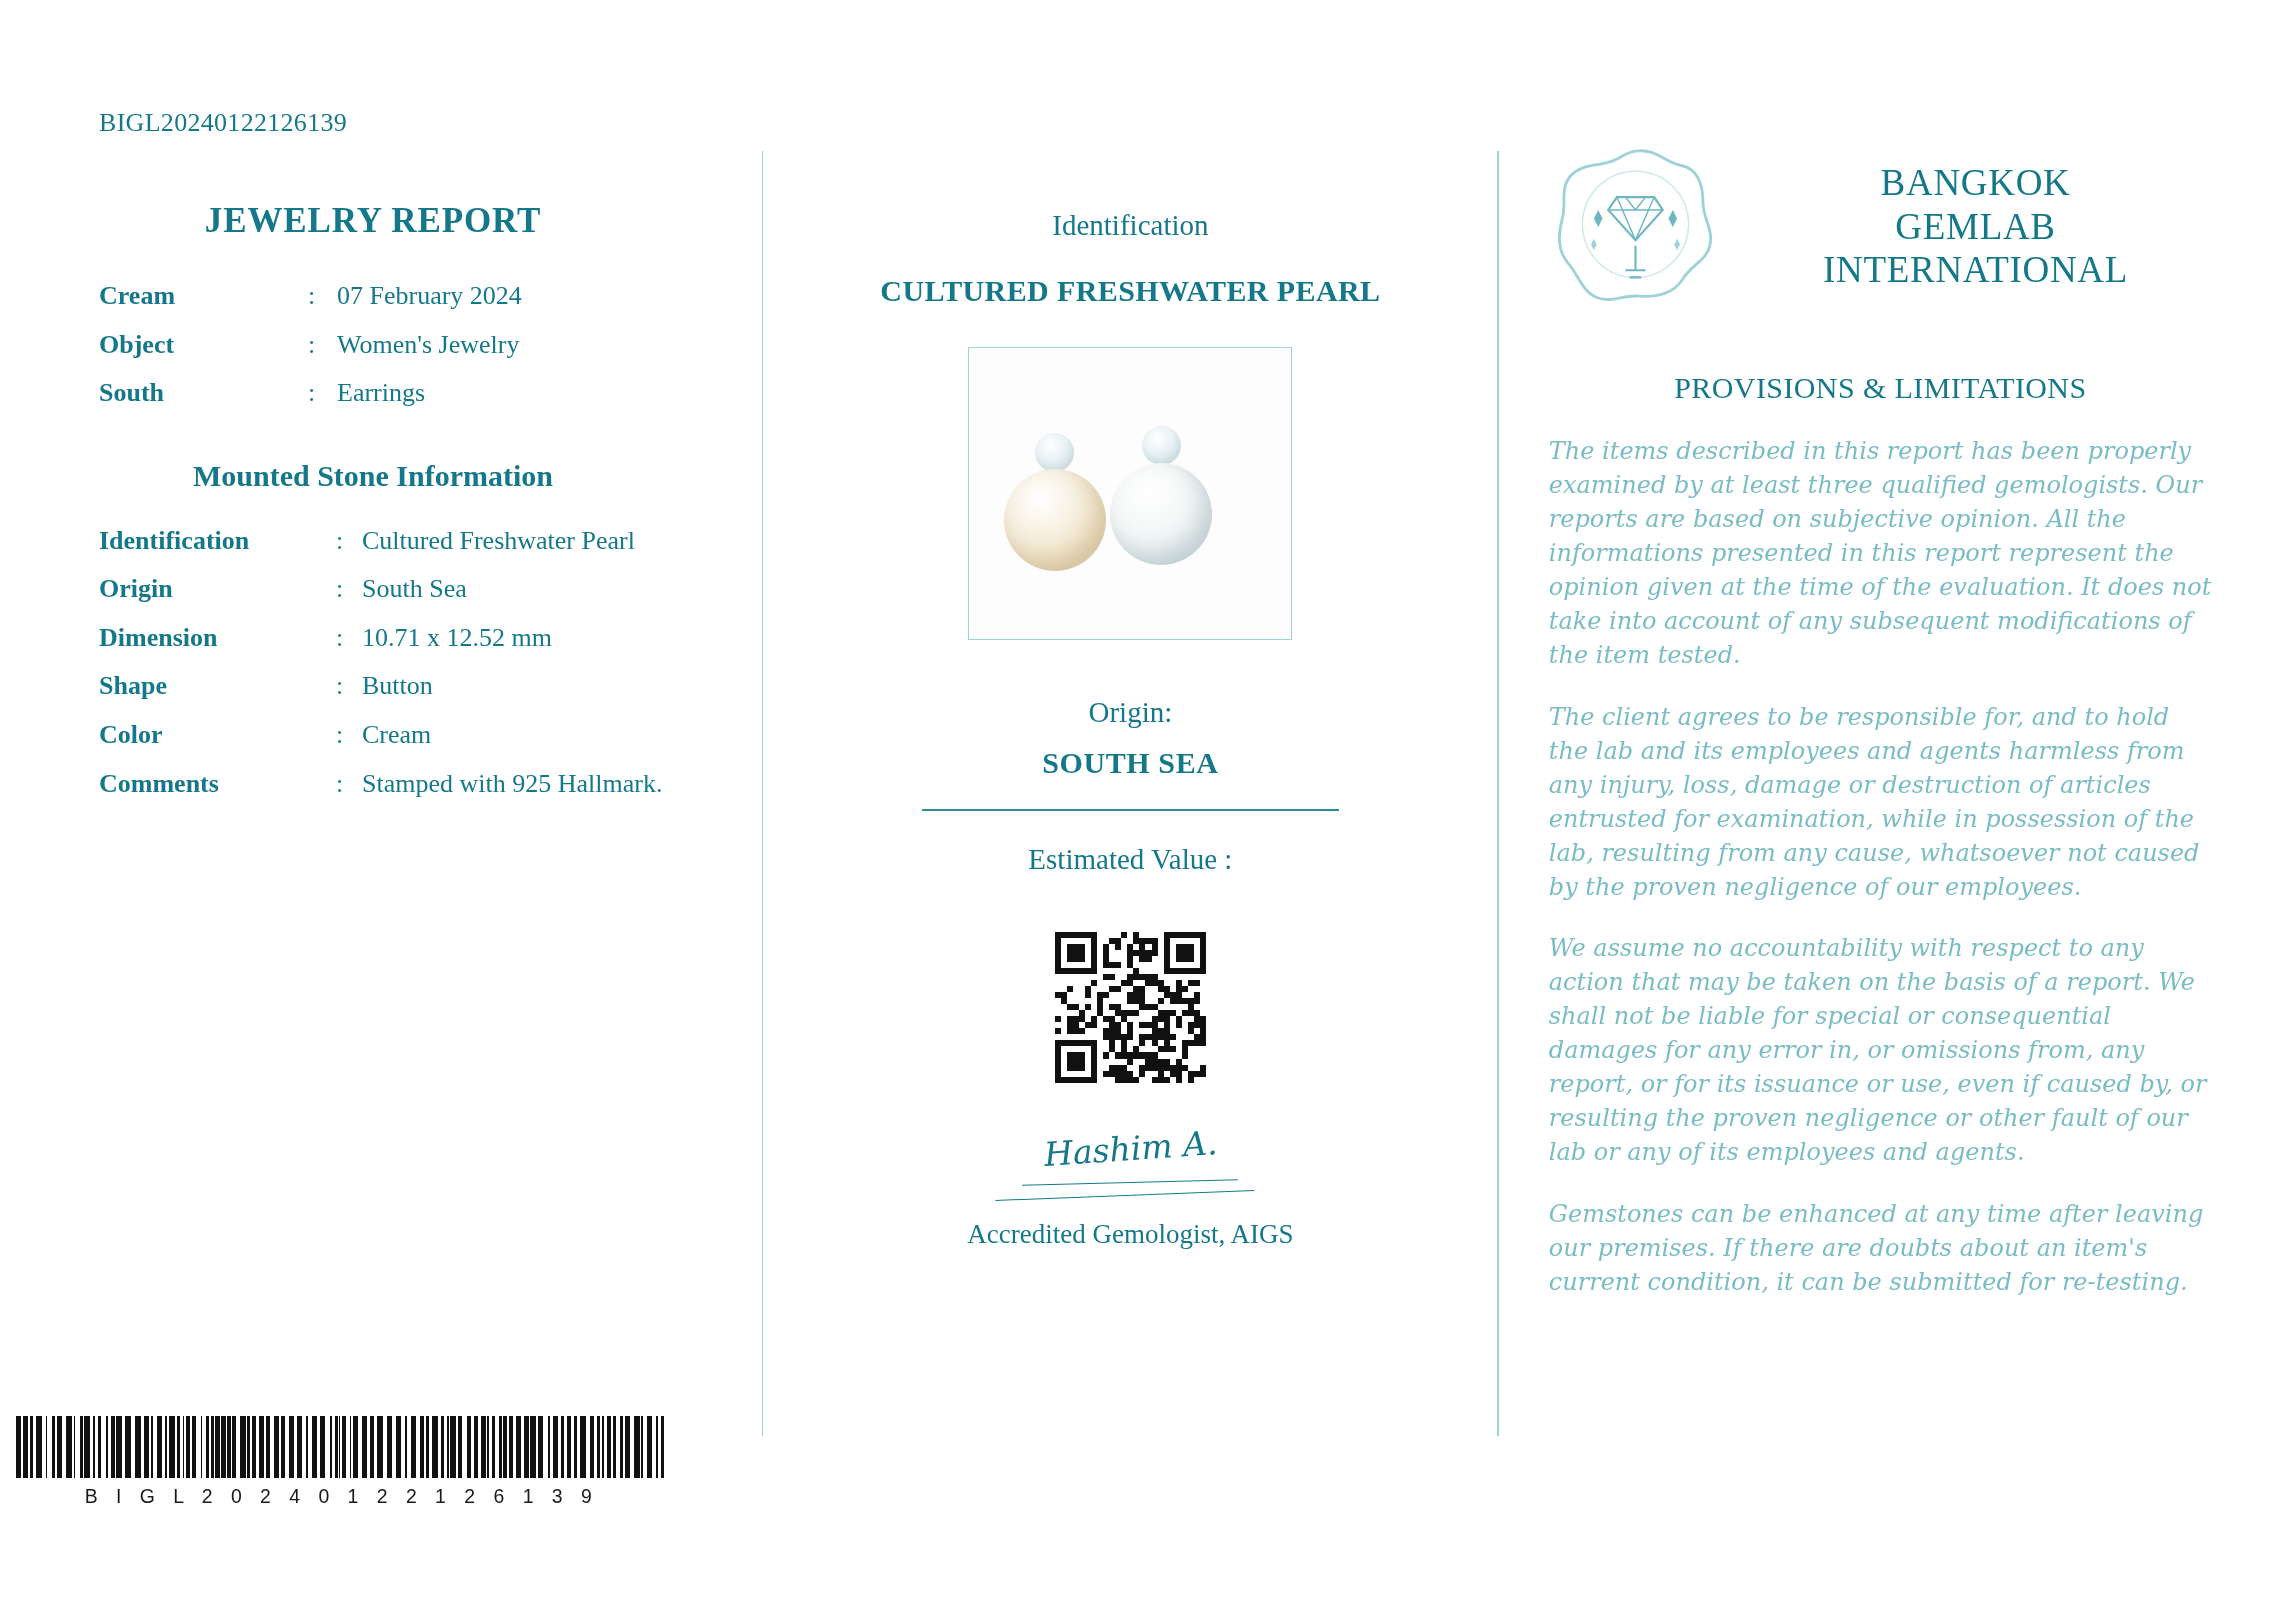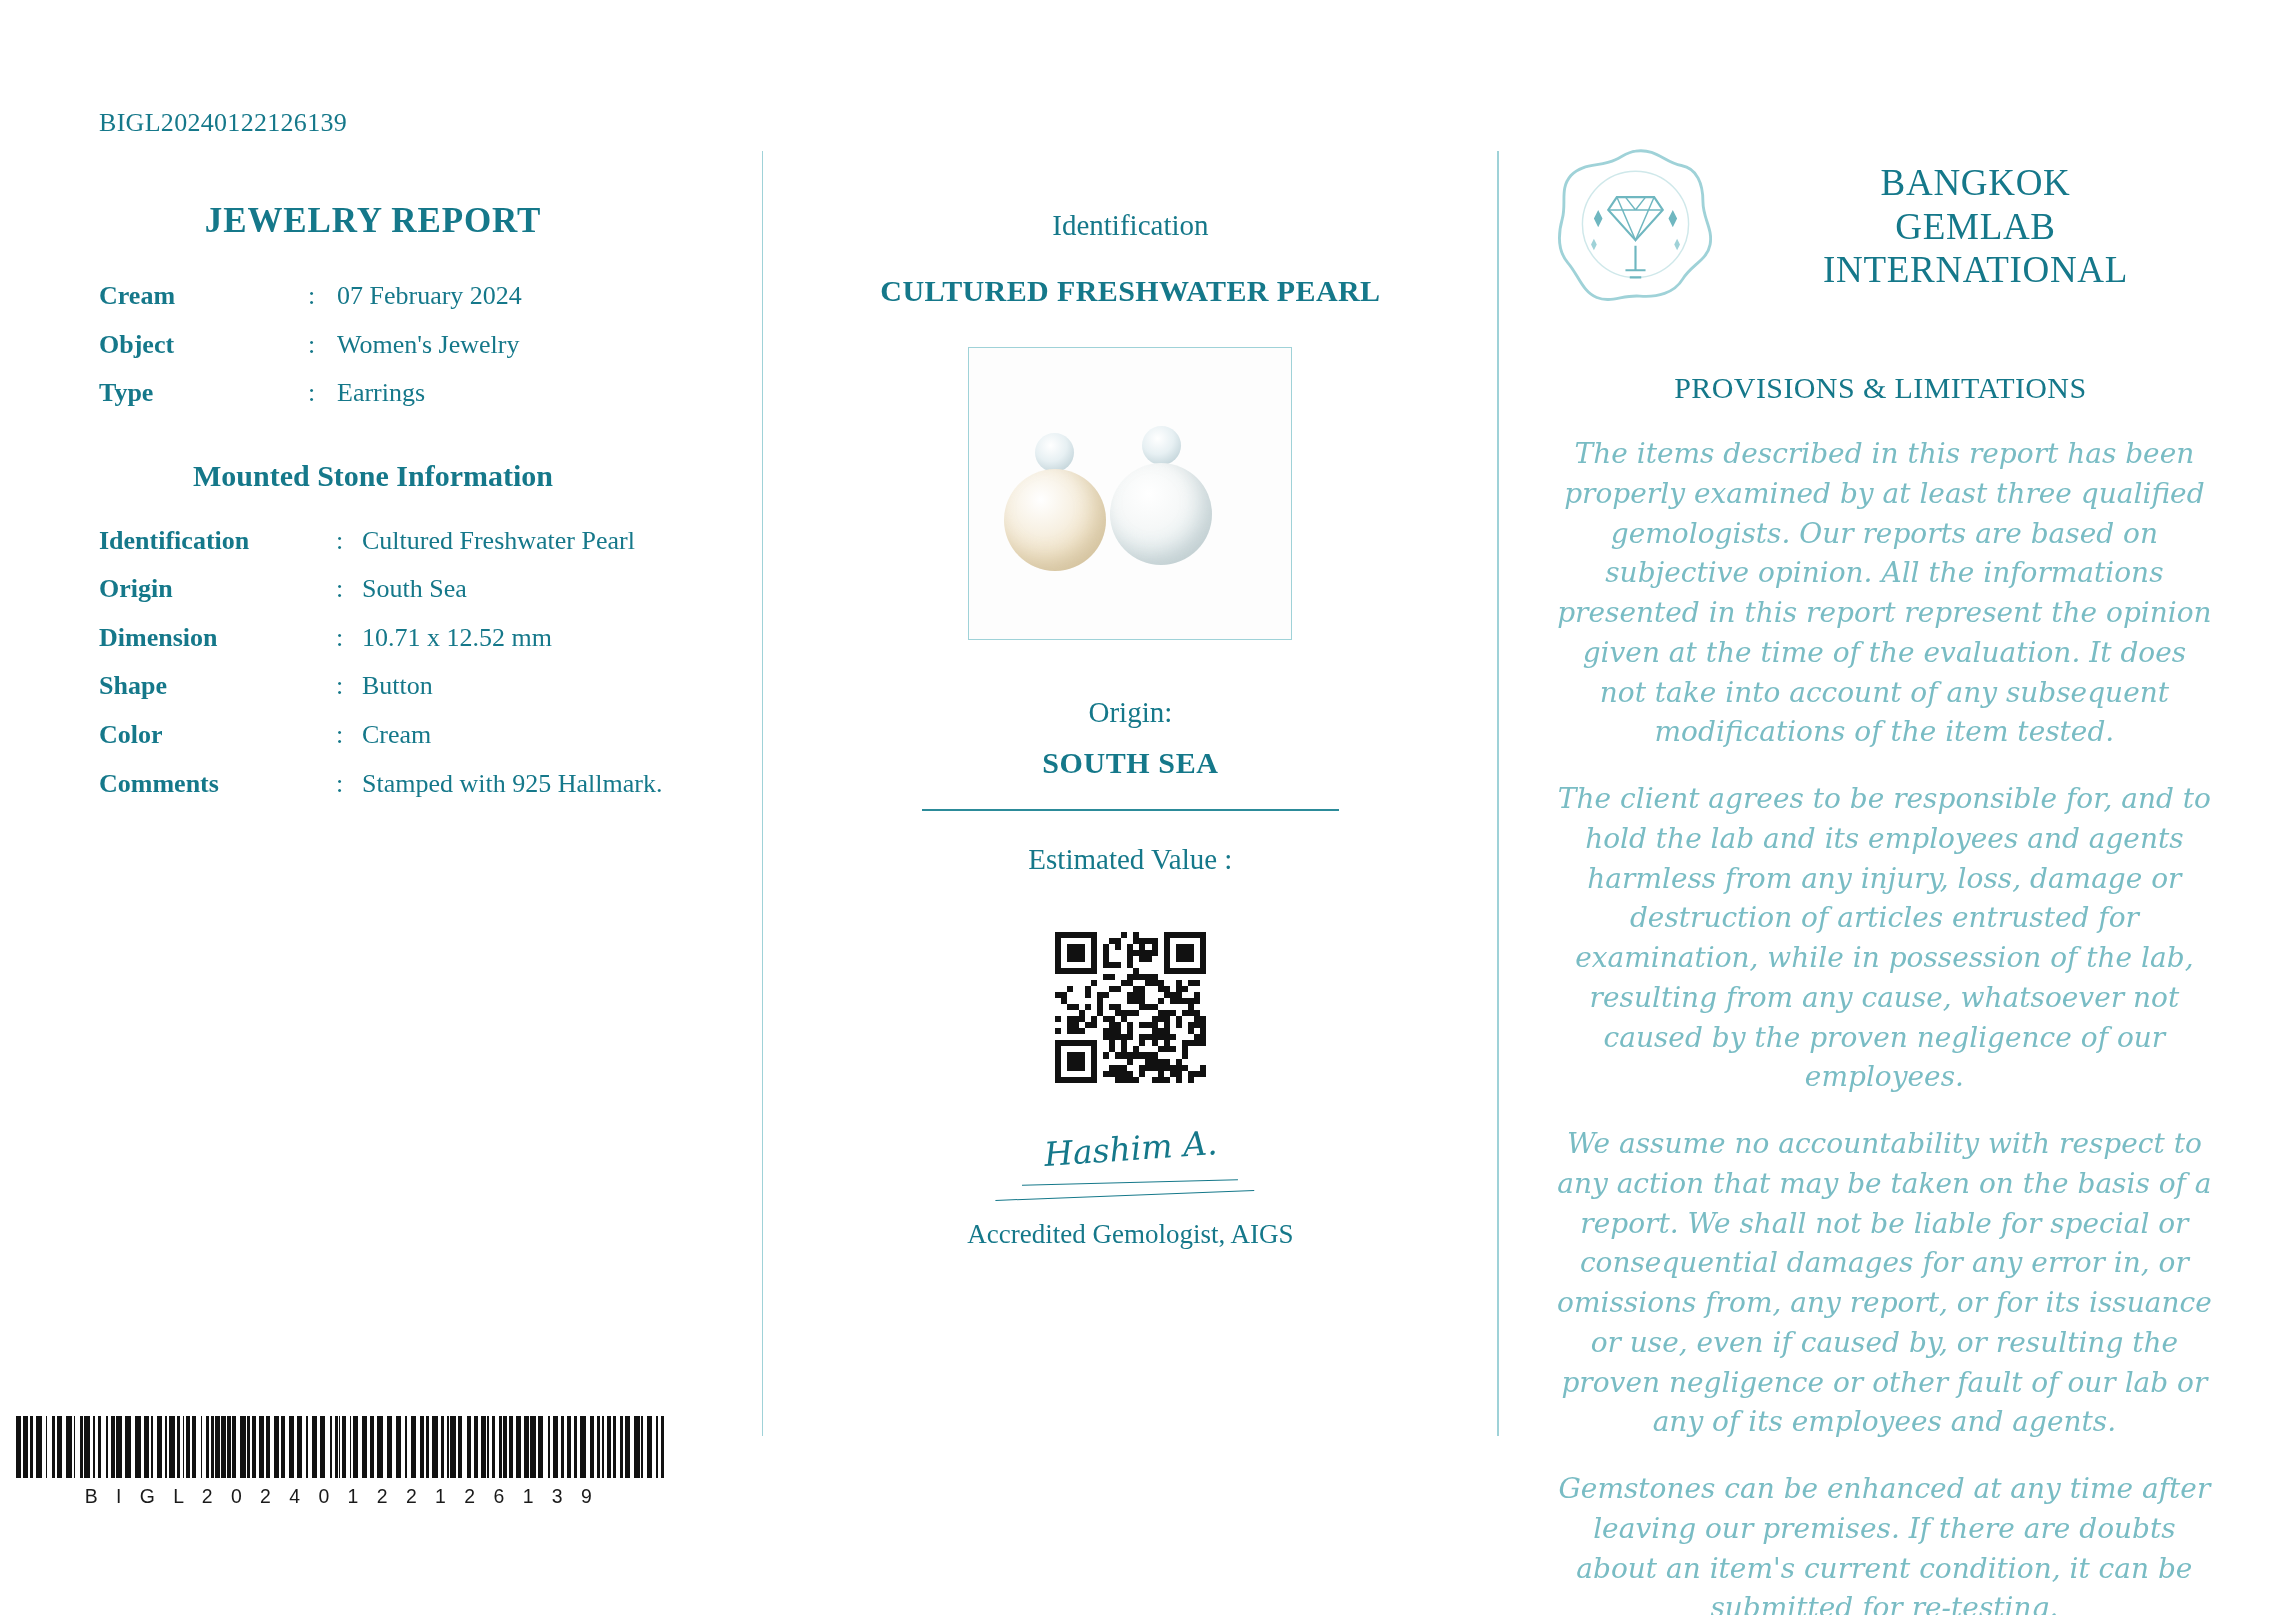"Type" td.k { text: Type -> South }
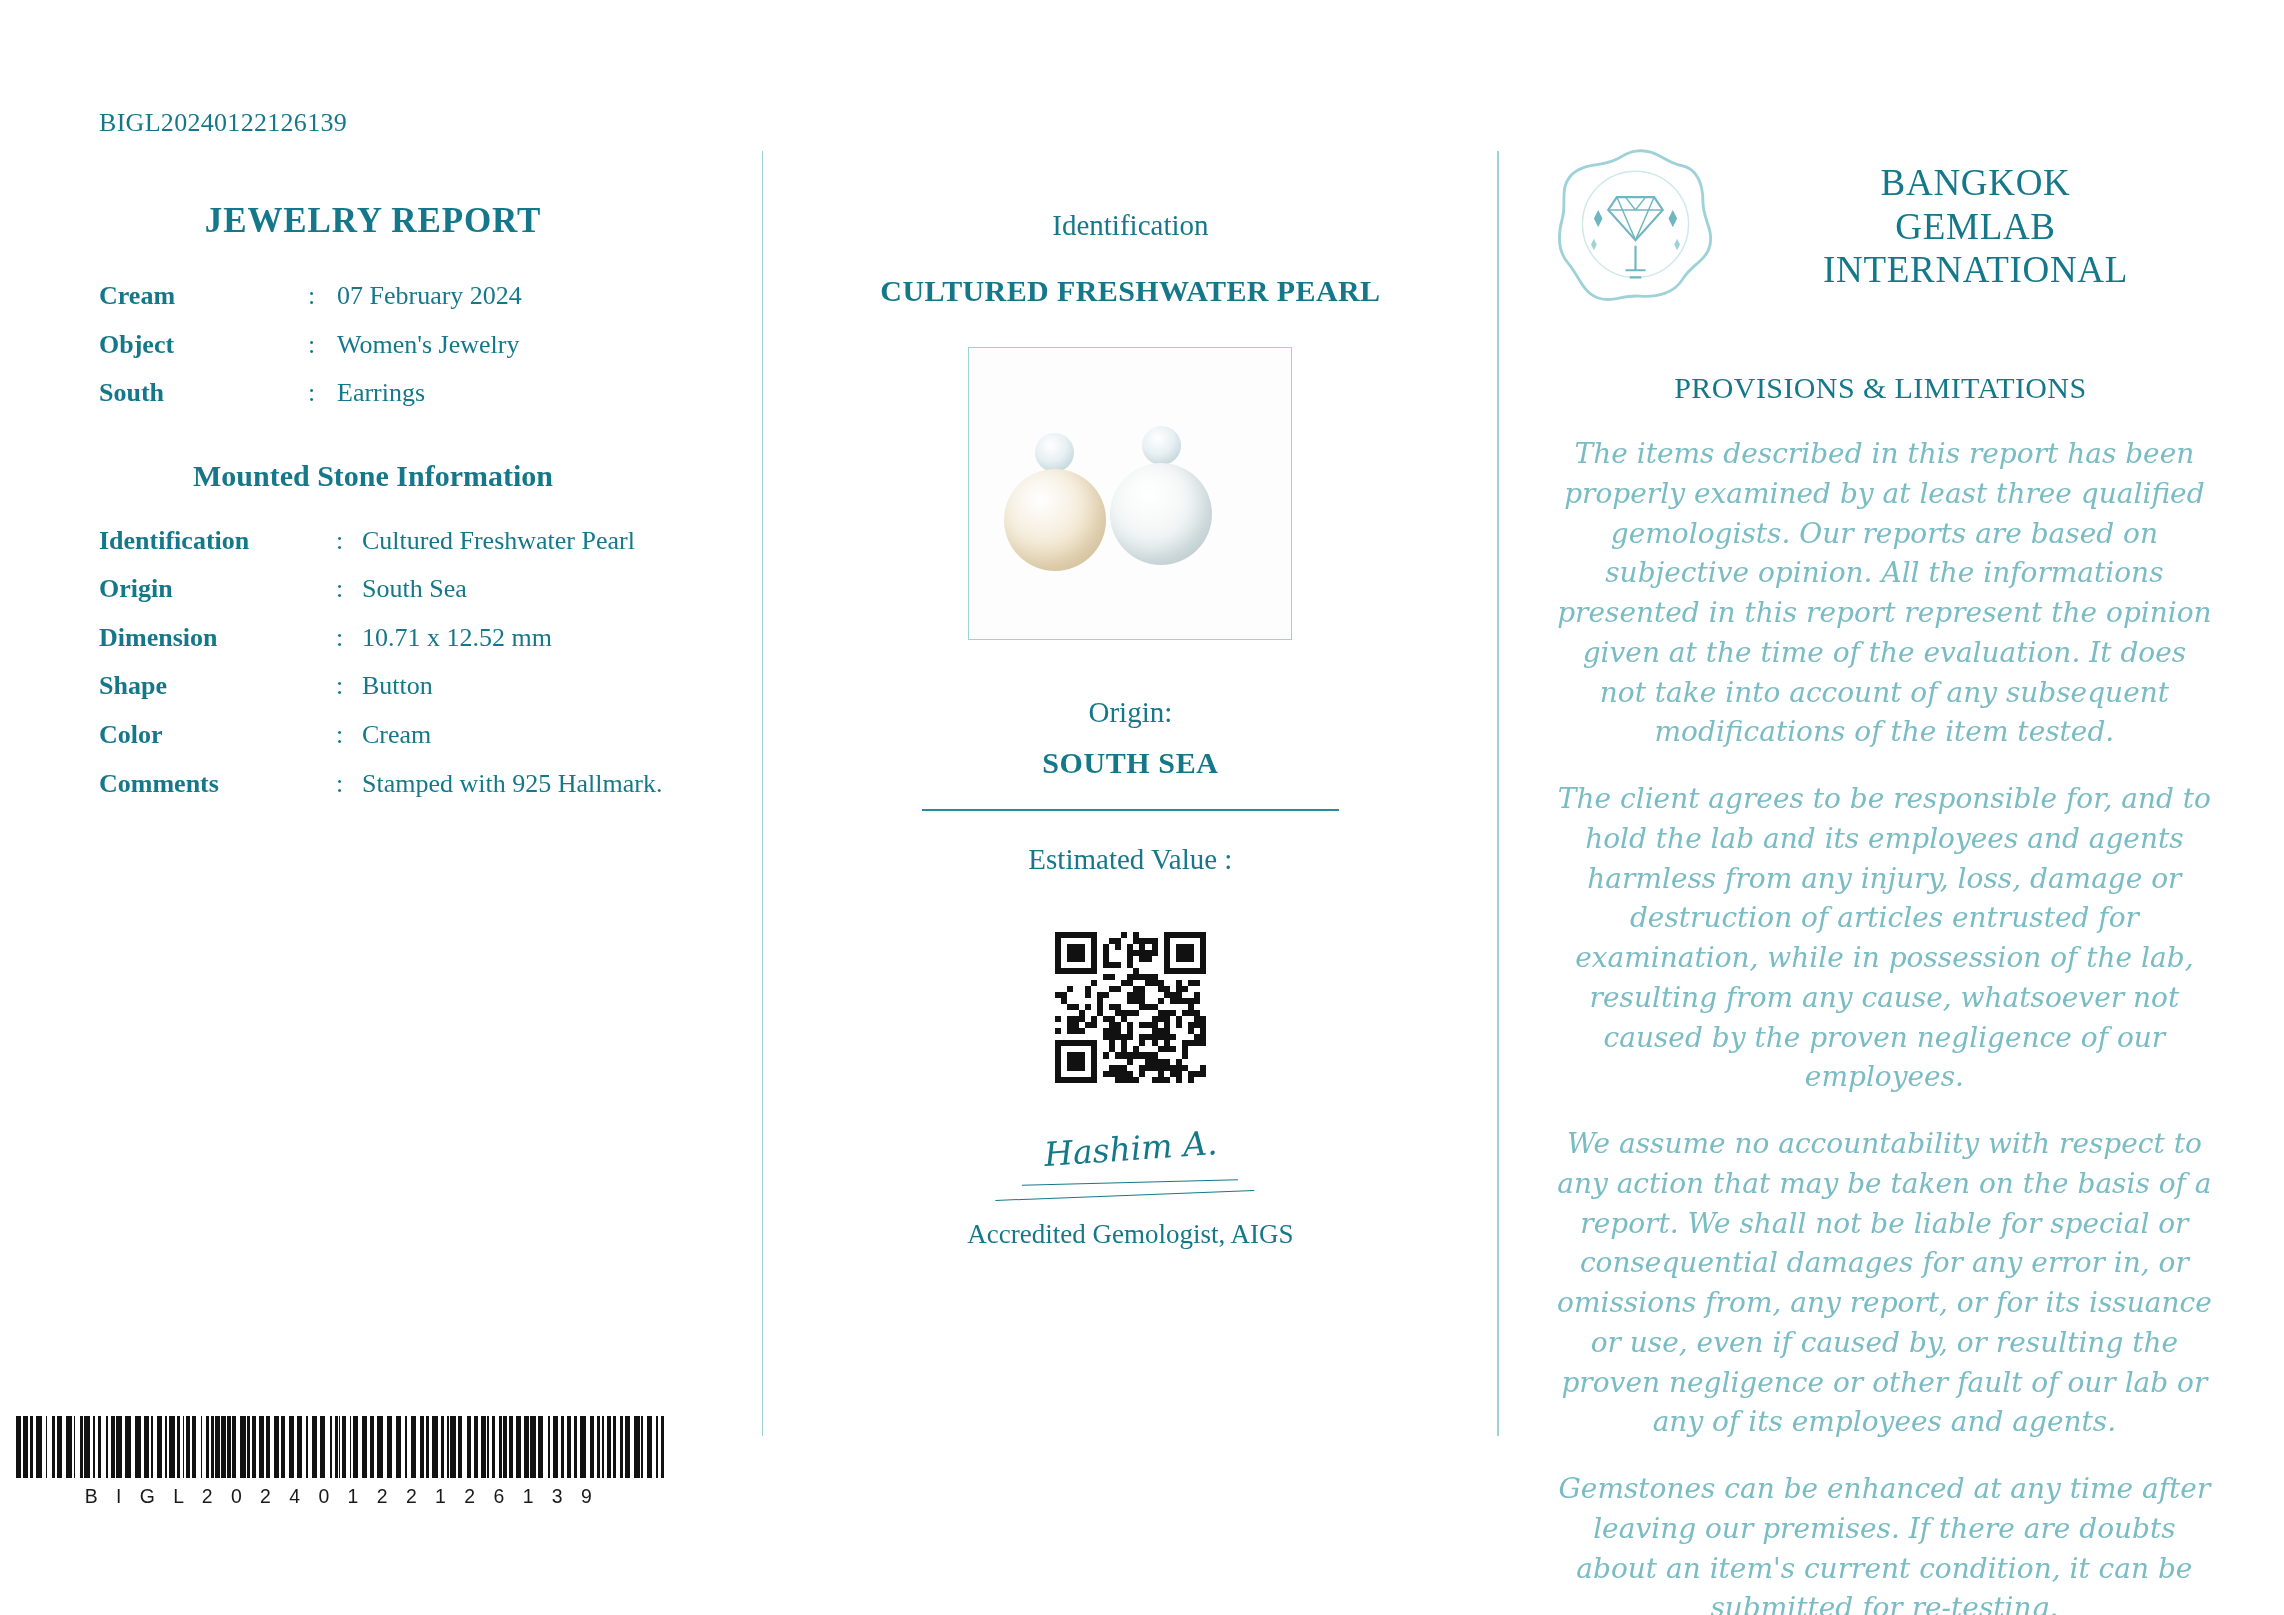"The items described in this" .prov-p { font-size: 28px -> 24px; margin: 0 0 27px 8px -> 0 0 27px 0; text-align: center -> left }
